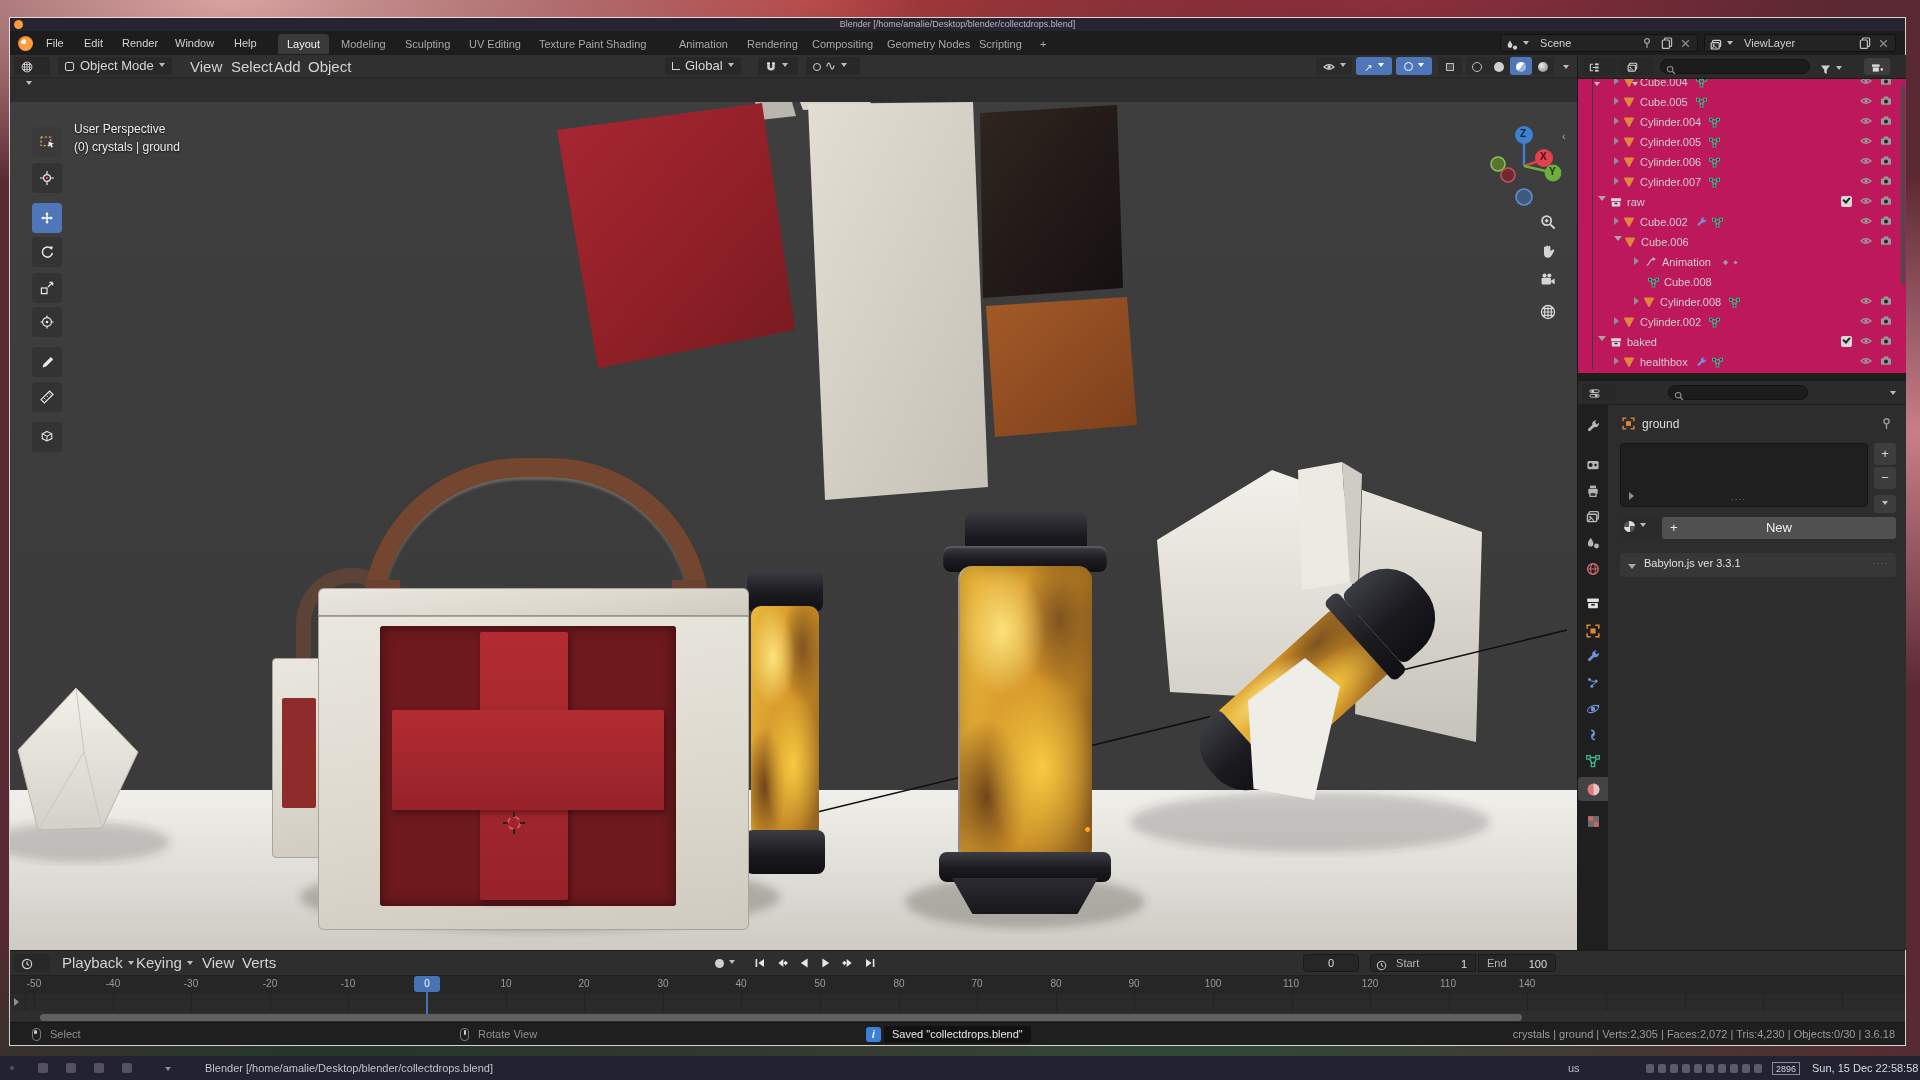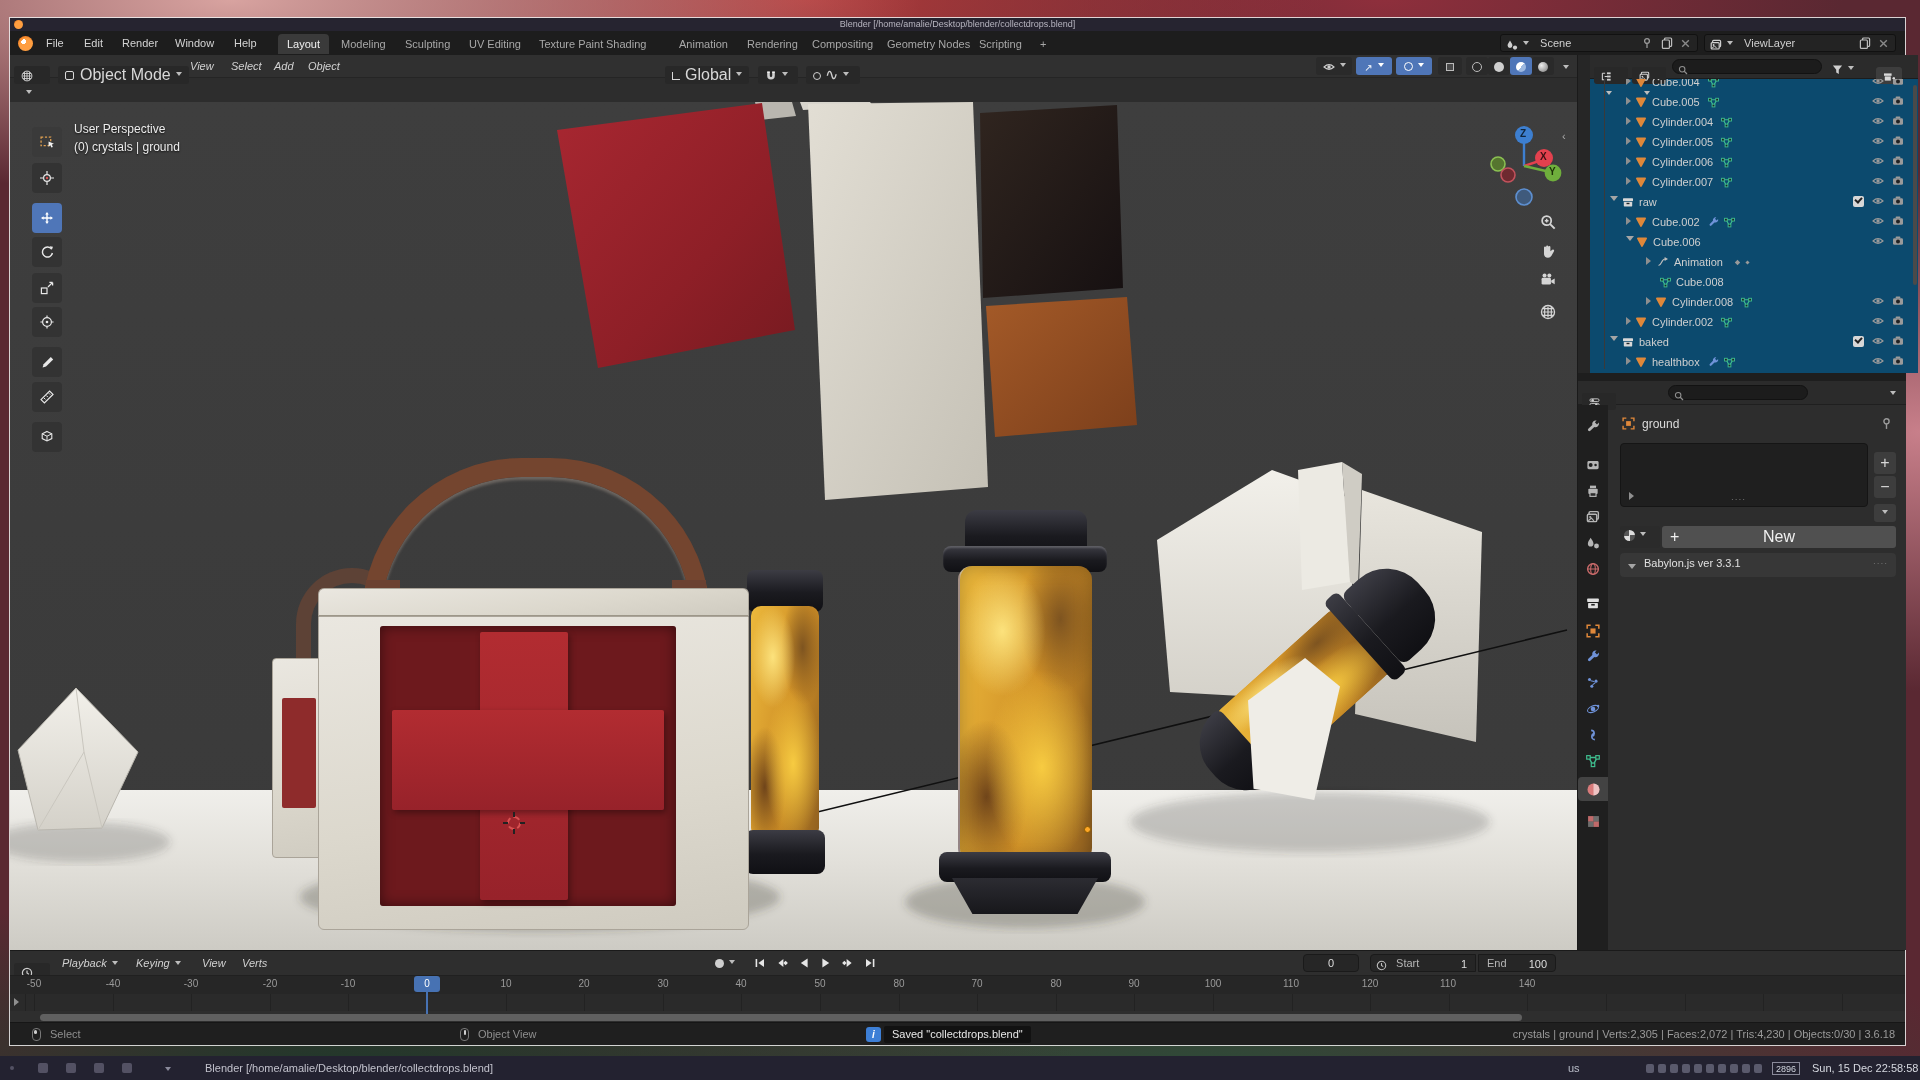"Object Mode" .hbtn { font-size: 16px -> 13px; margin-top: 9px -> none }
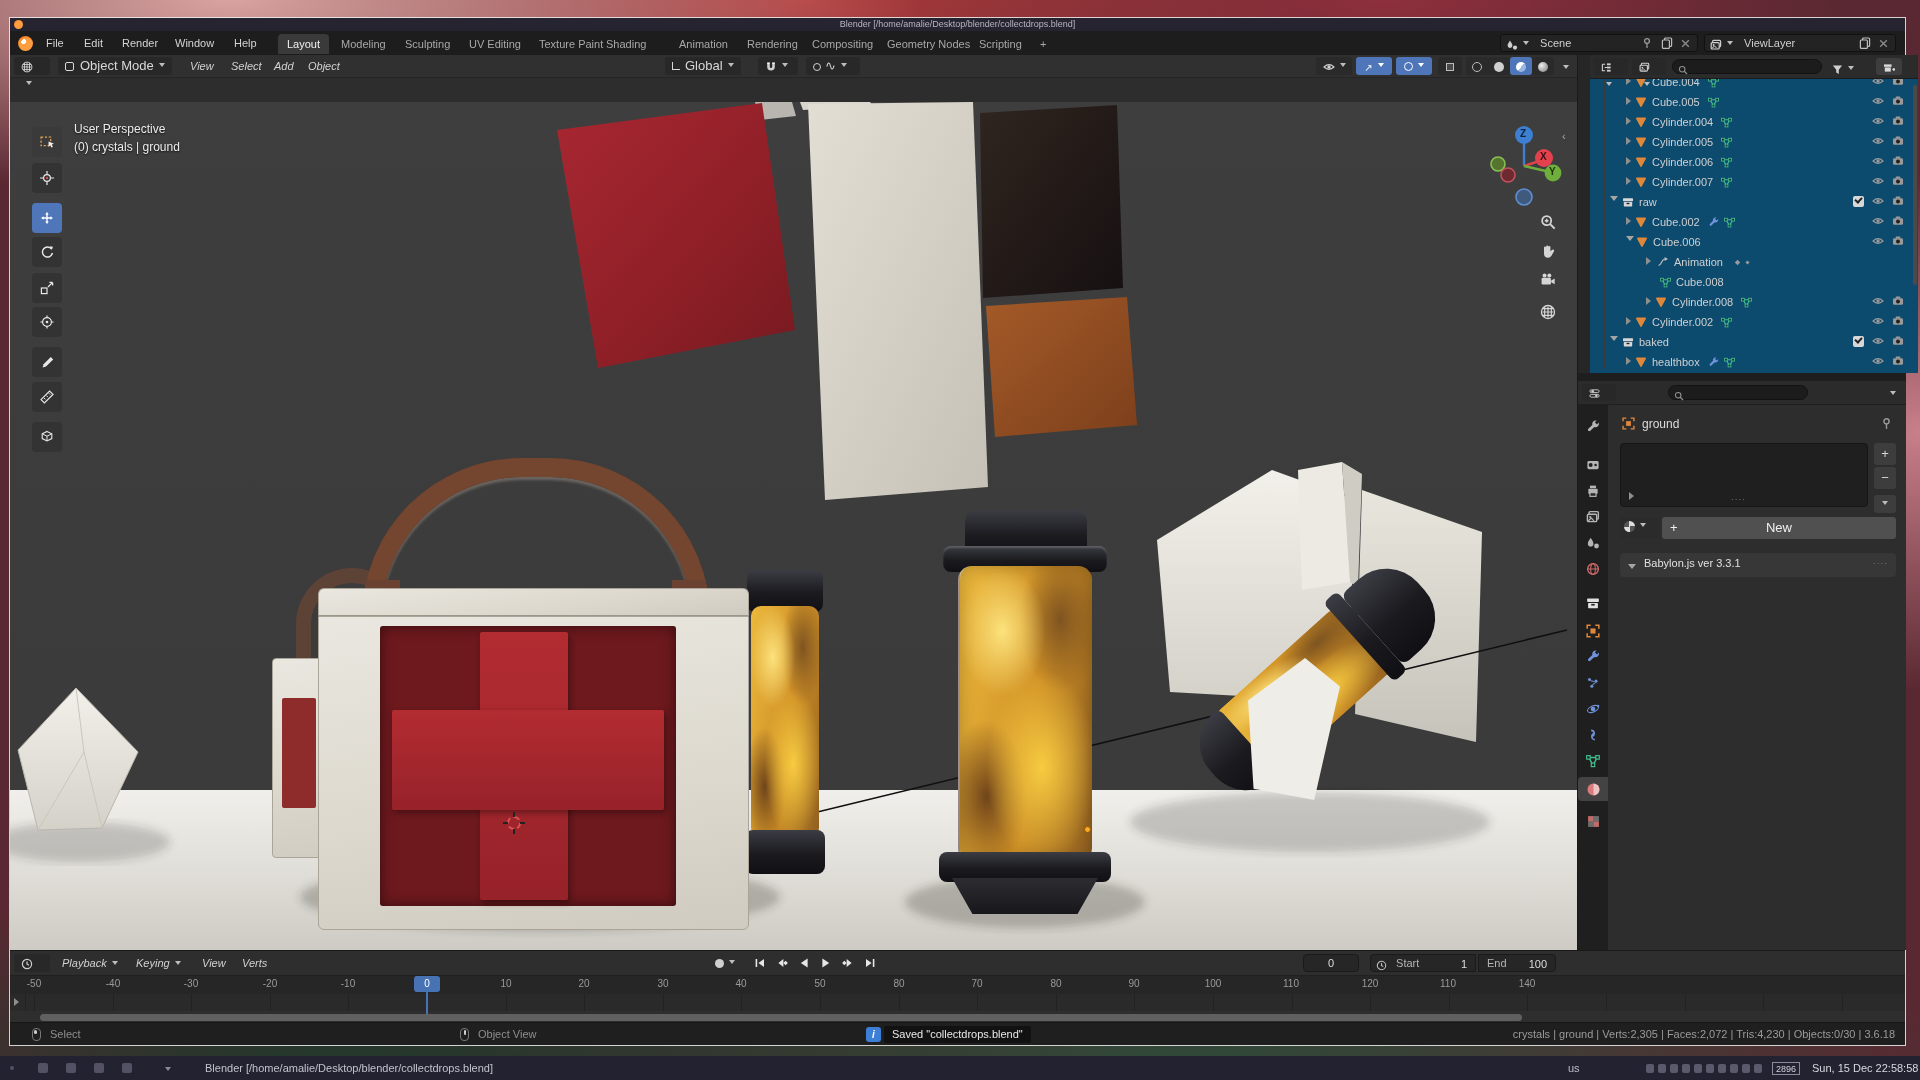"View" .hmenu { font-size: 11px -> 15px; font-style: italic -> none }
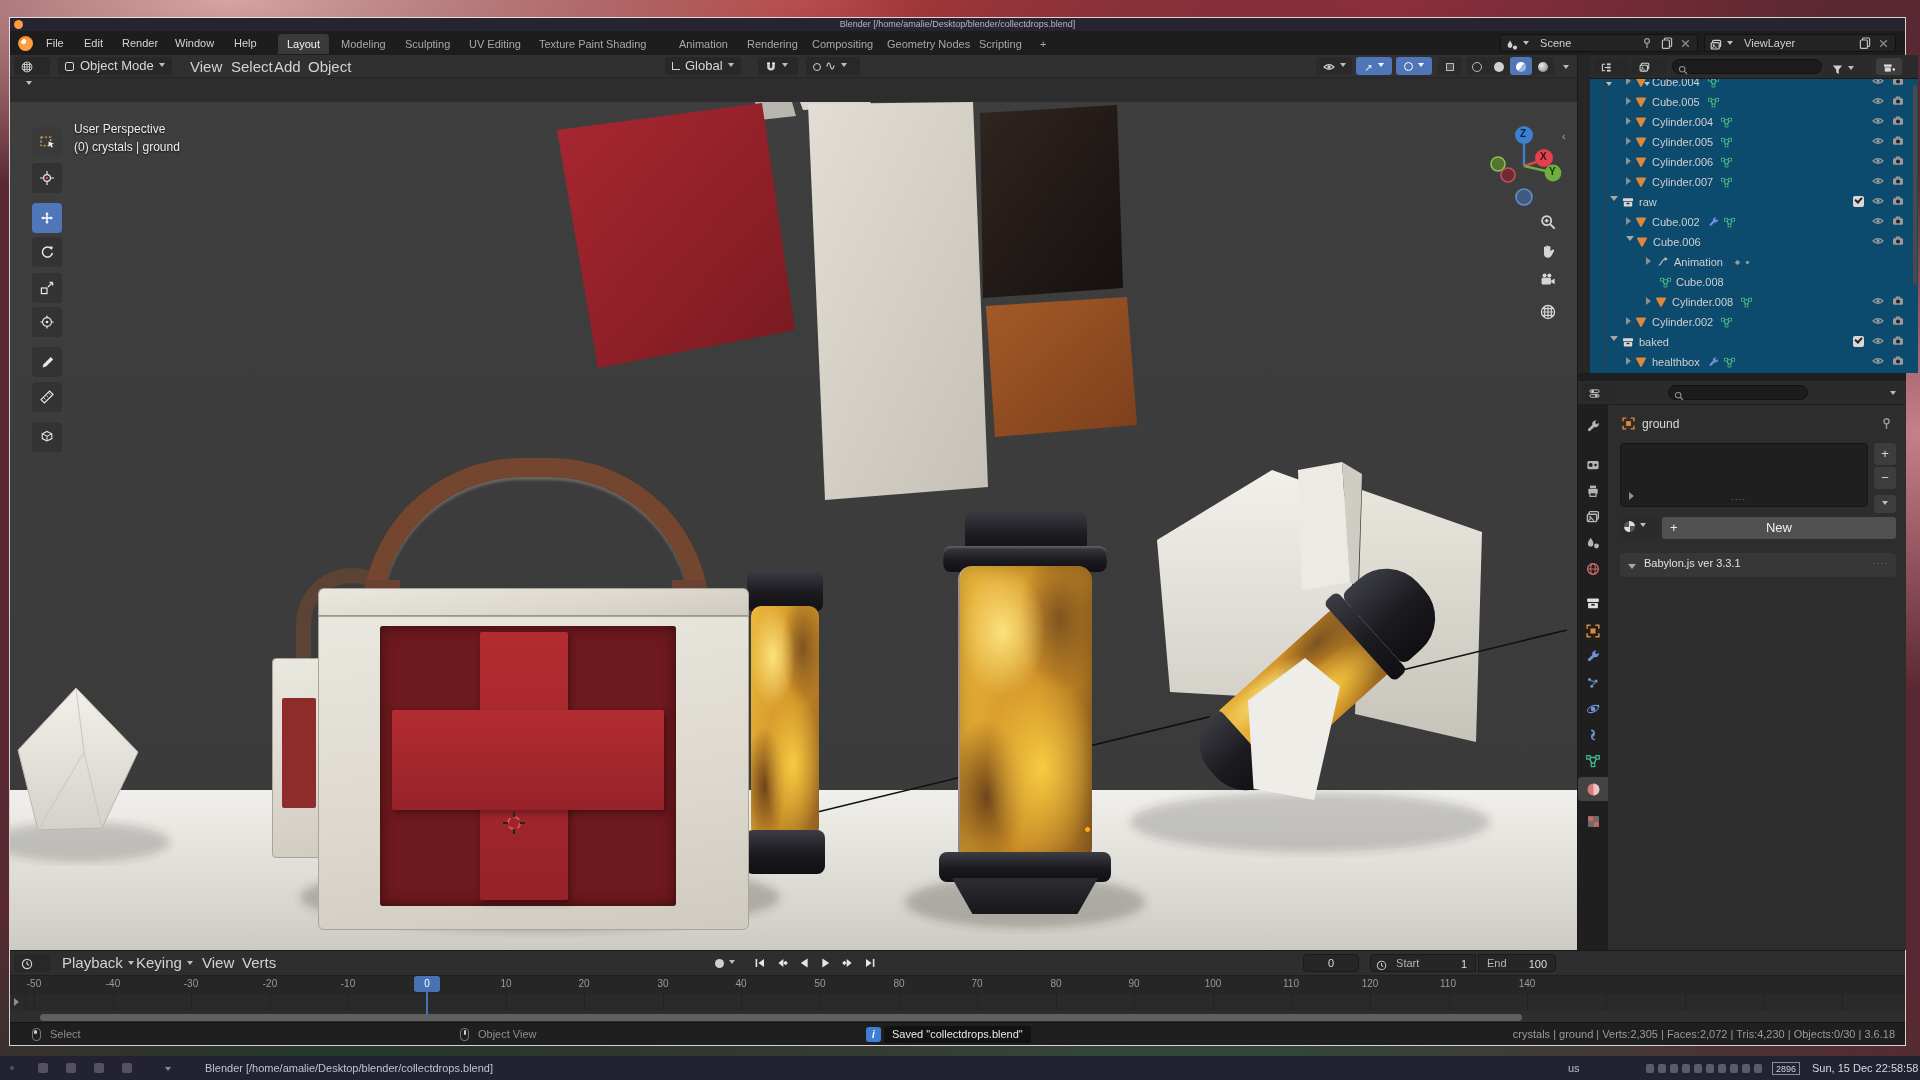"Cube.004" #outliner { background: #0c4a6e -> #be185d; left: 12px -> 0 }
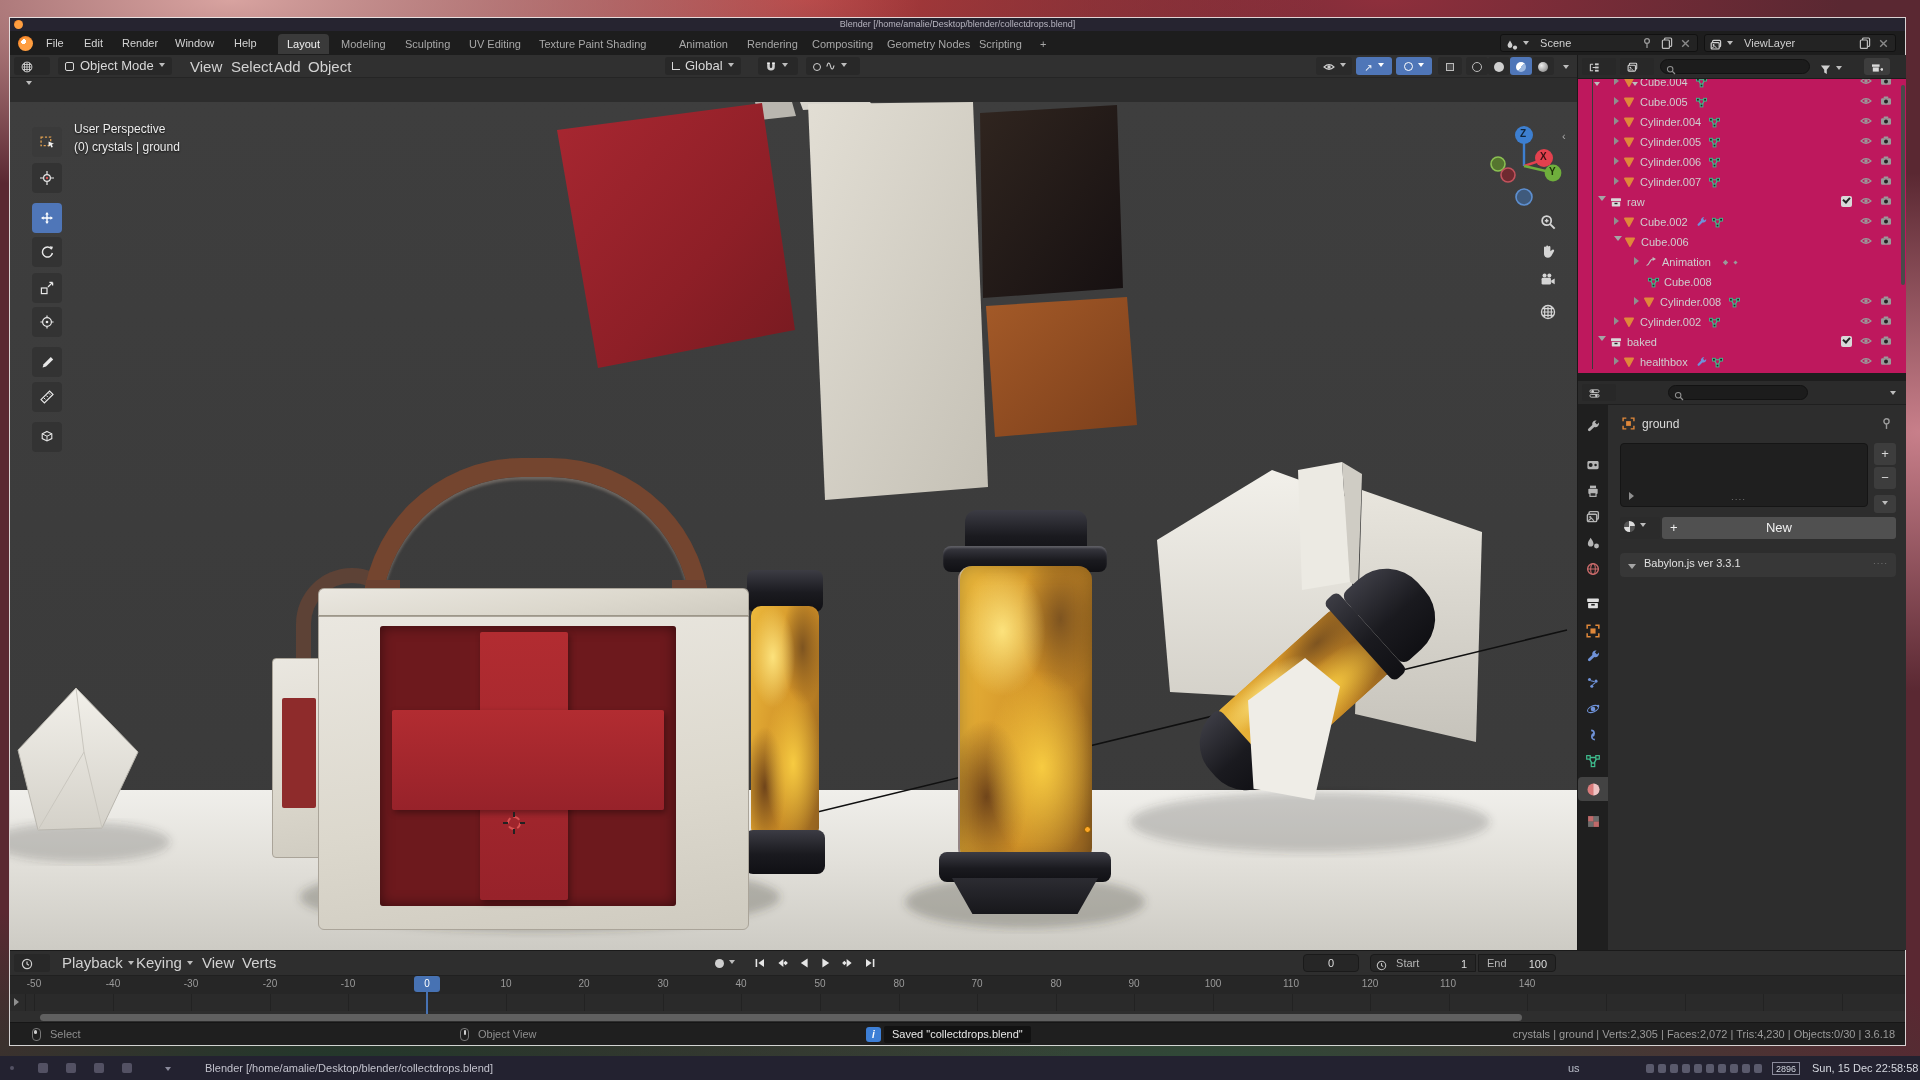"Object View" span.shint { text: Object -> Rotate }
